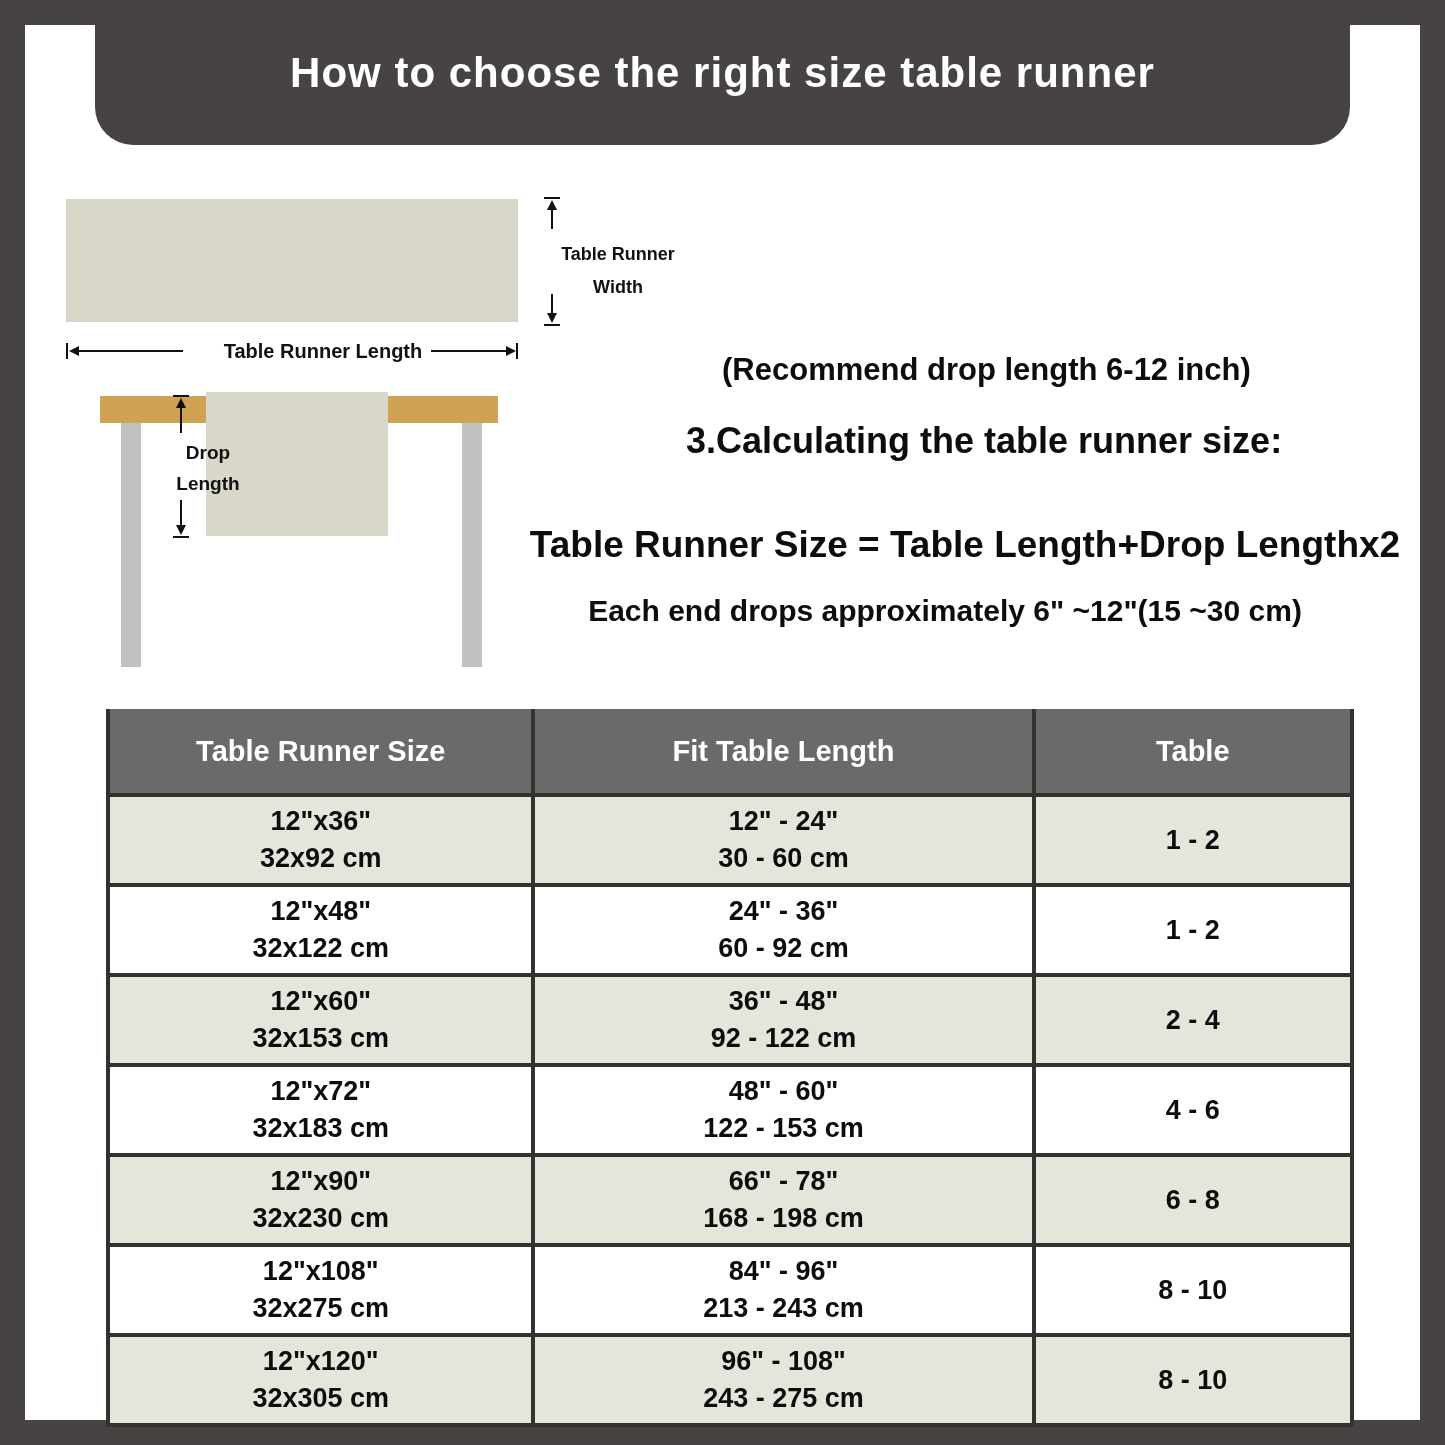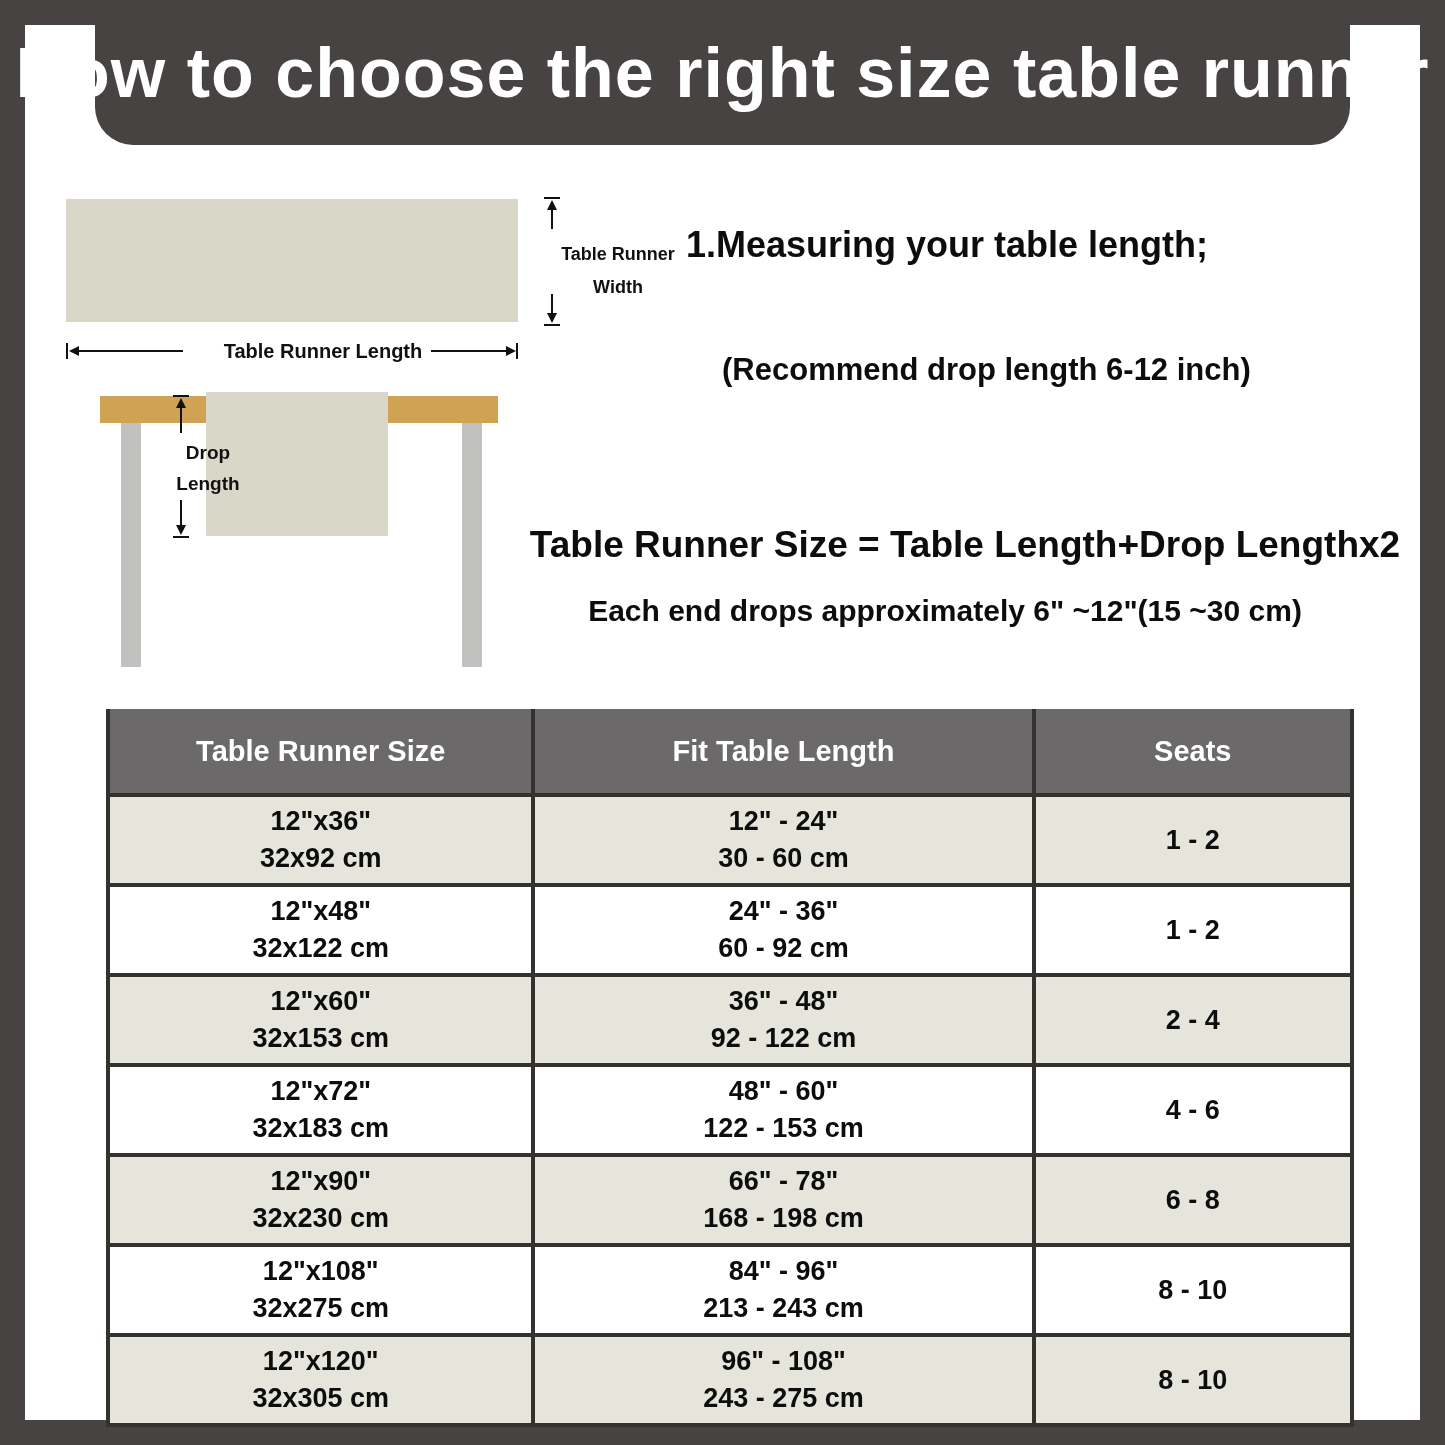"How to choose the right" .banner h1 { font-size: 70px -> 42px }
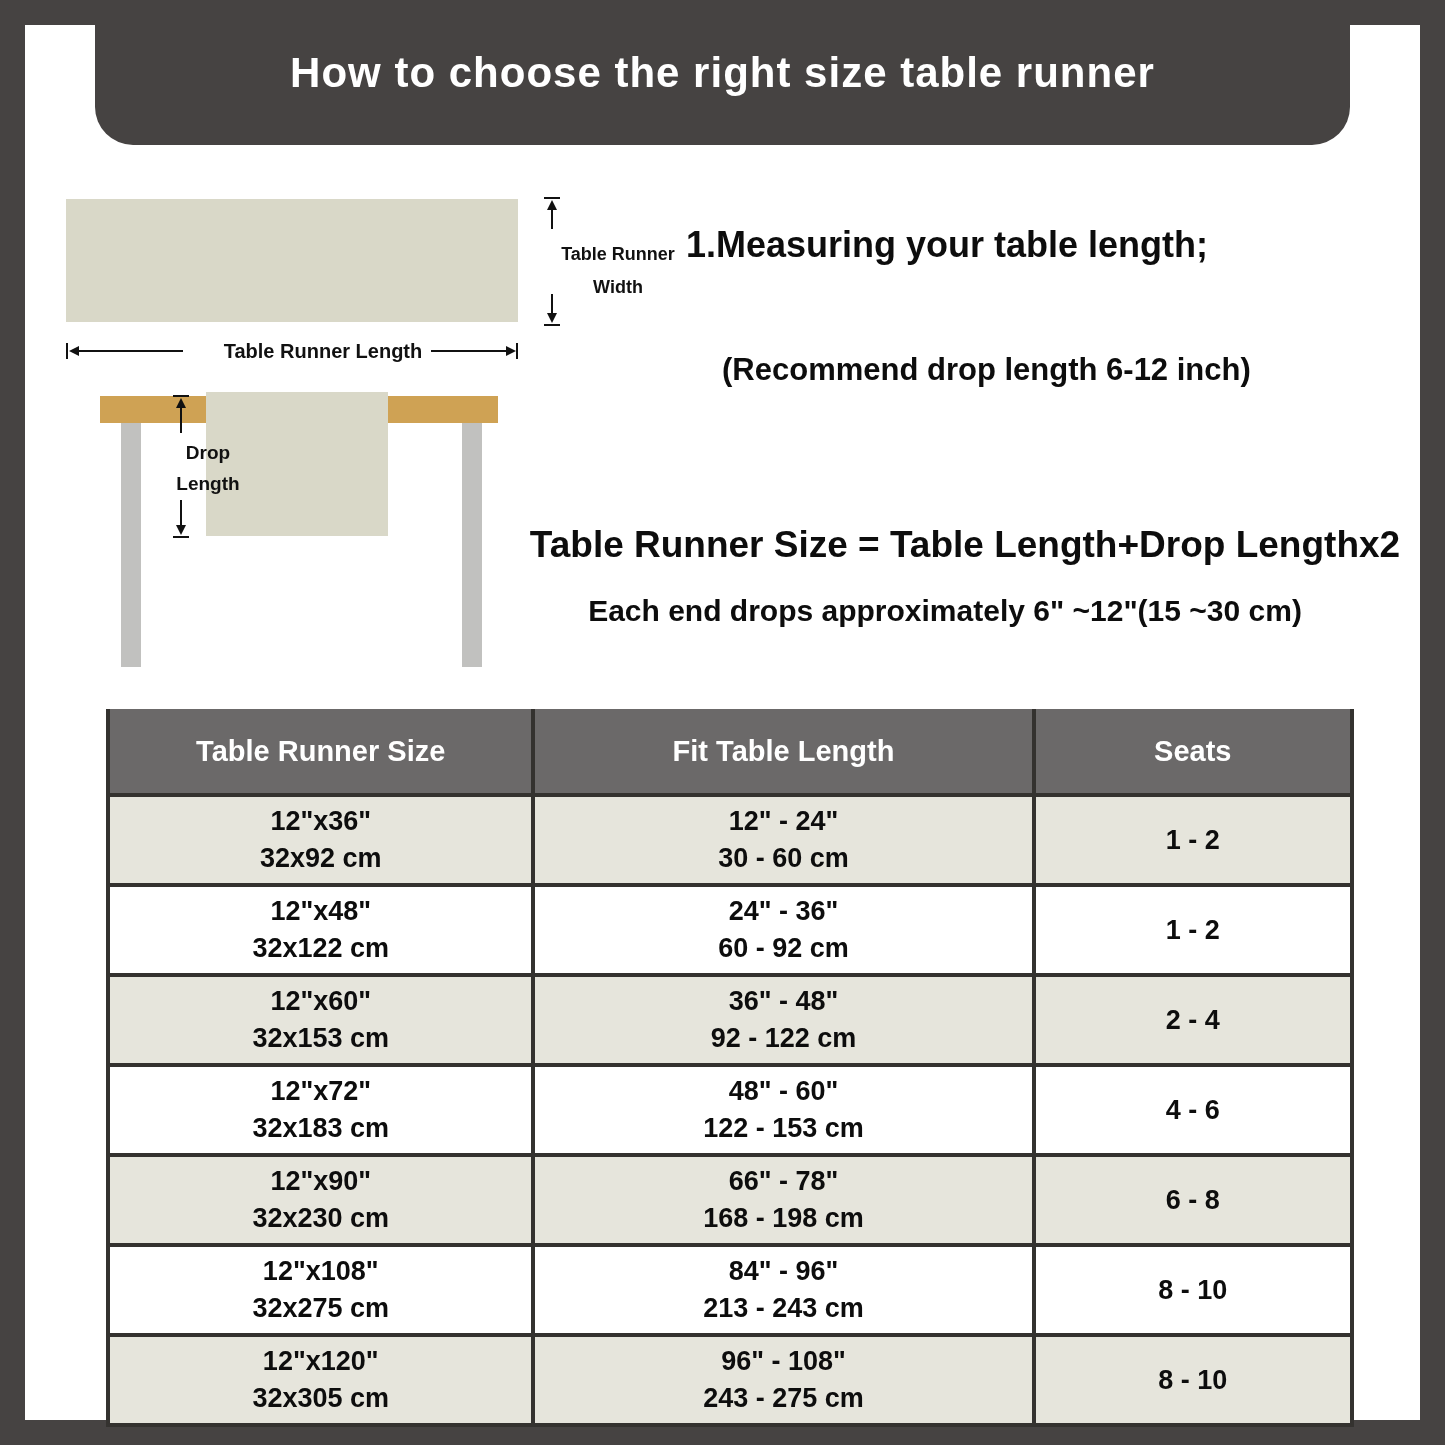"1.Measuring your table length;" div.step { html: <div>1.Measuring your table length;</div> -> none }
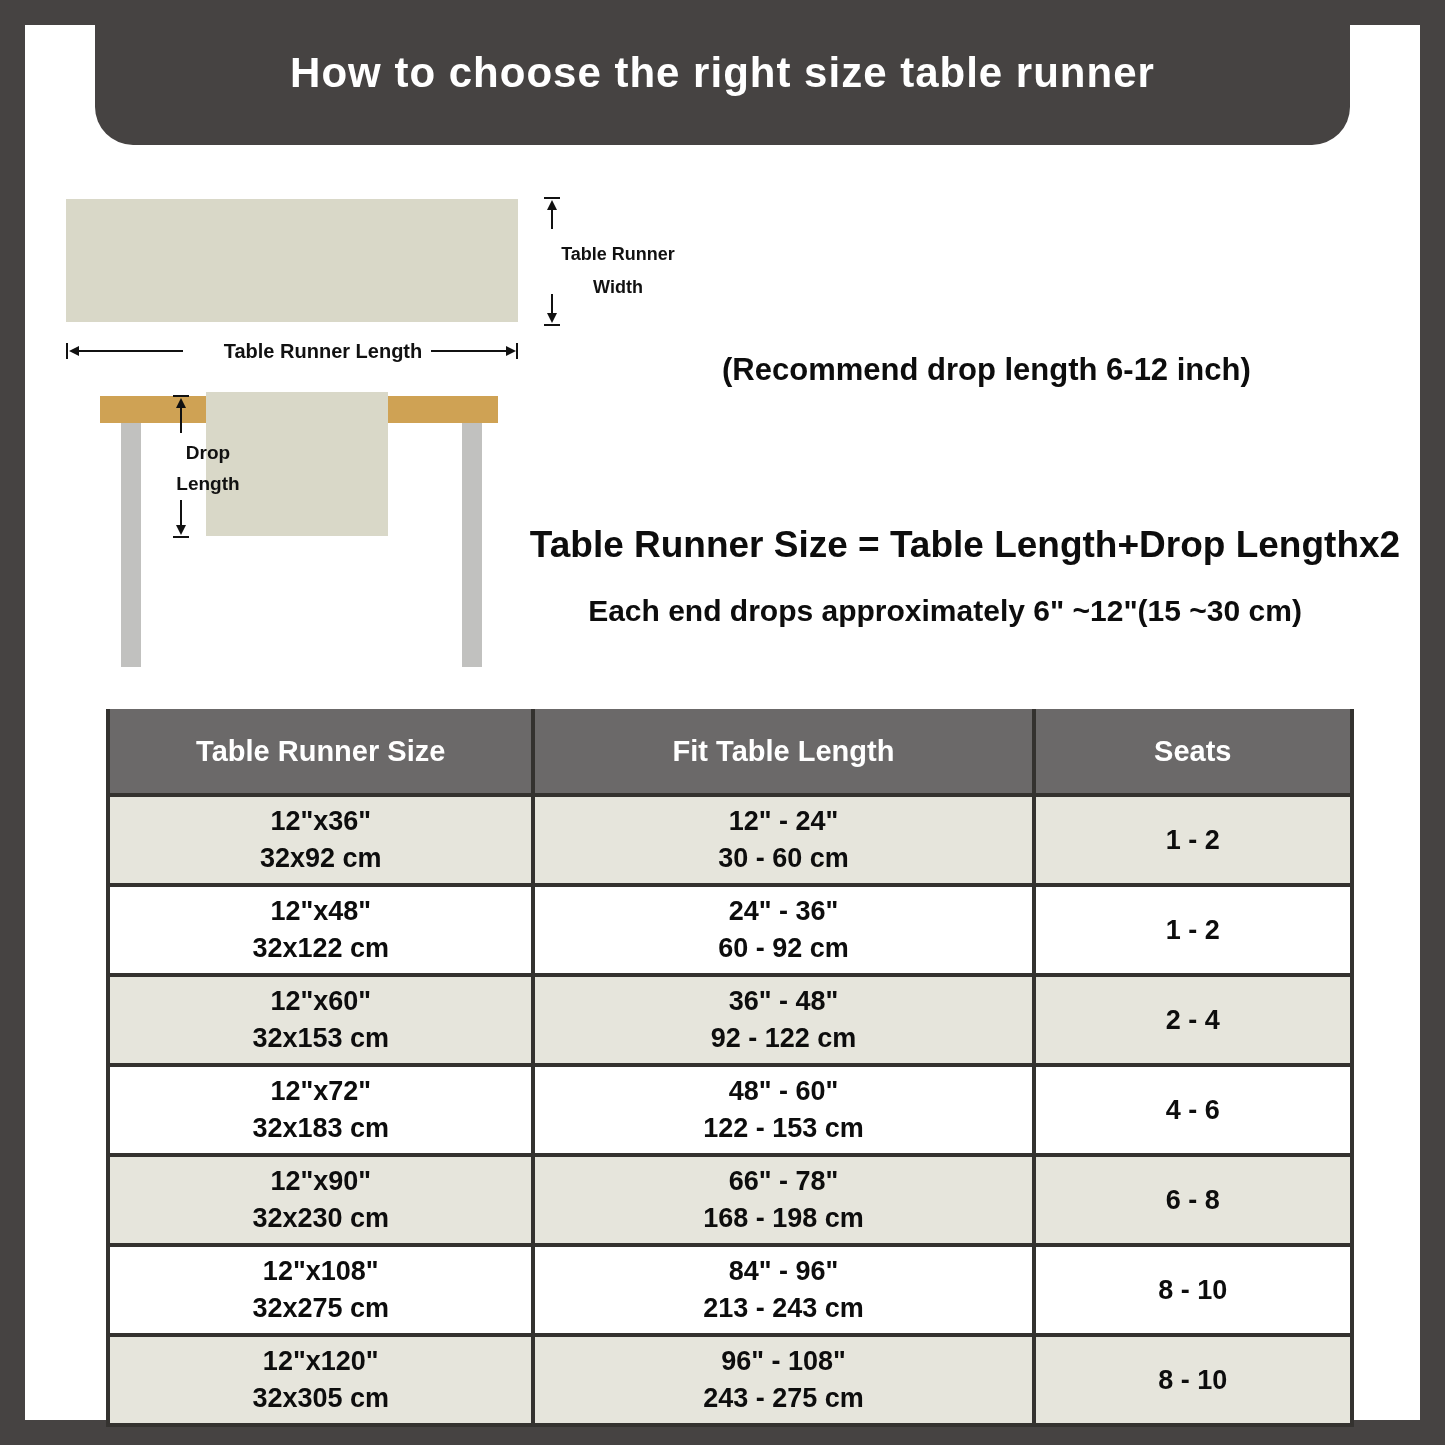"3.Calculating the table runner size:" div.step { html: none -> <div>3.Calculating the table runner size:</div> }
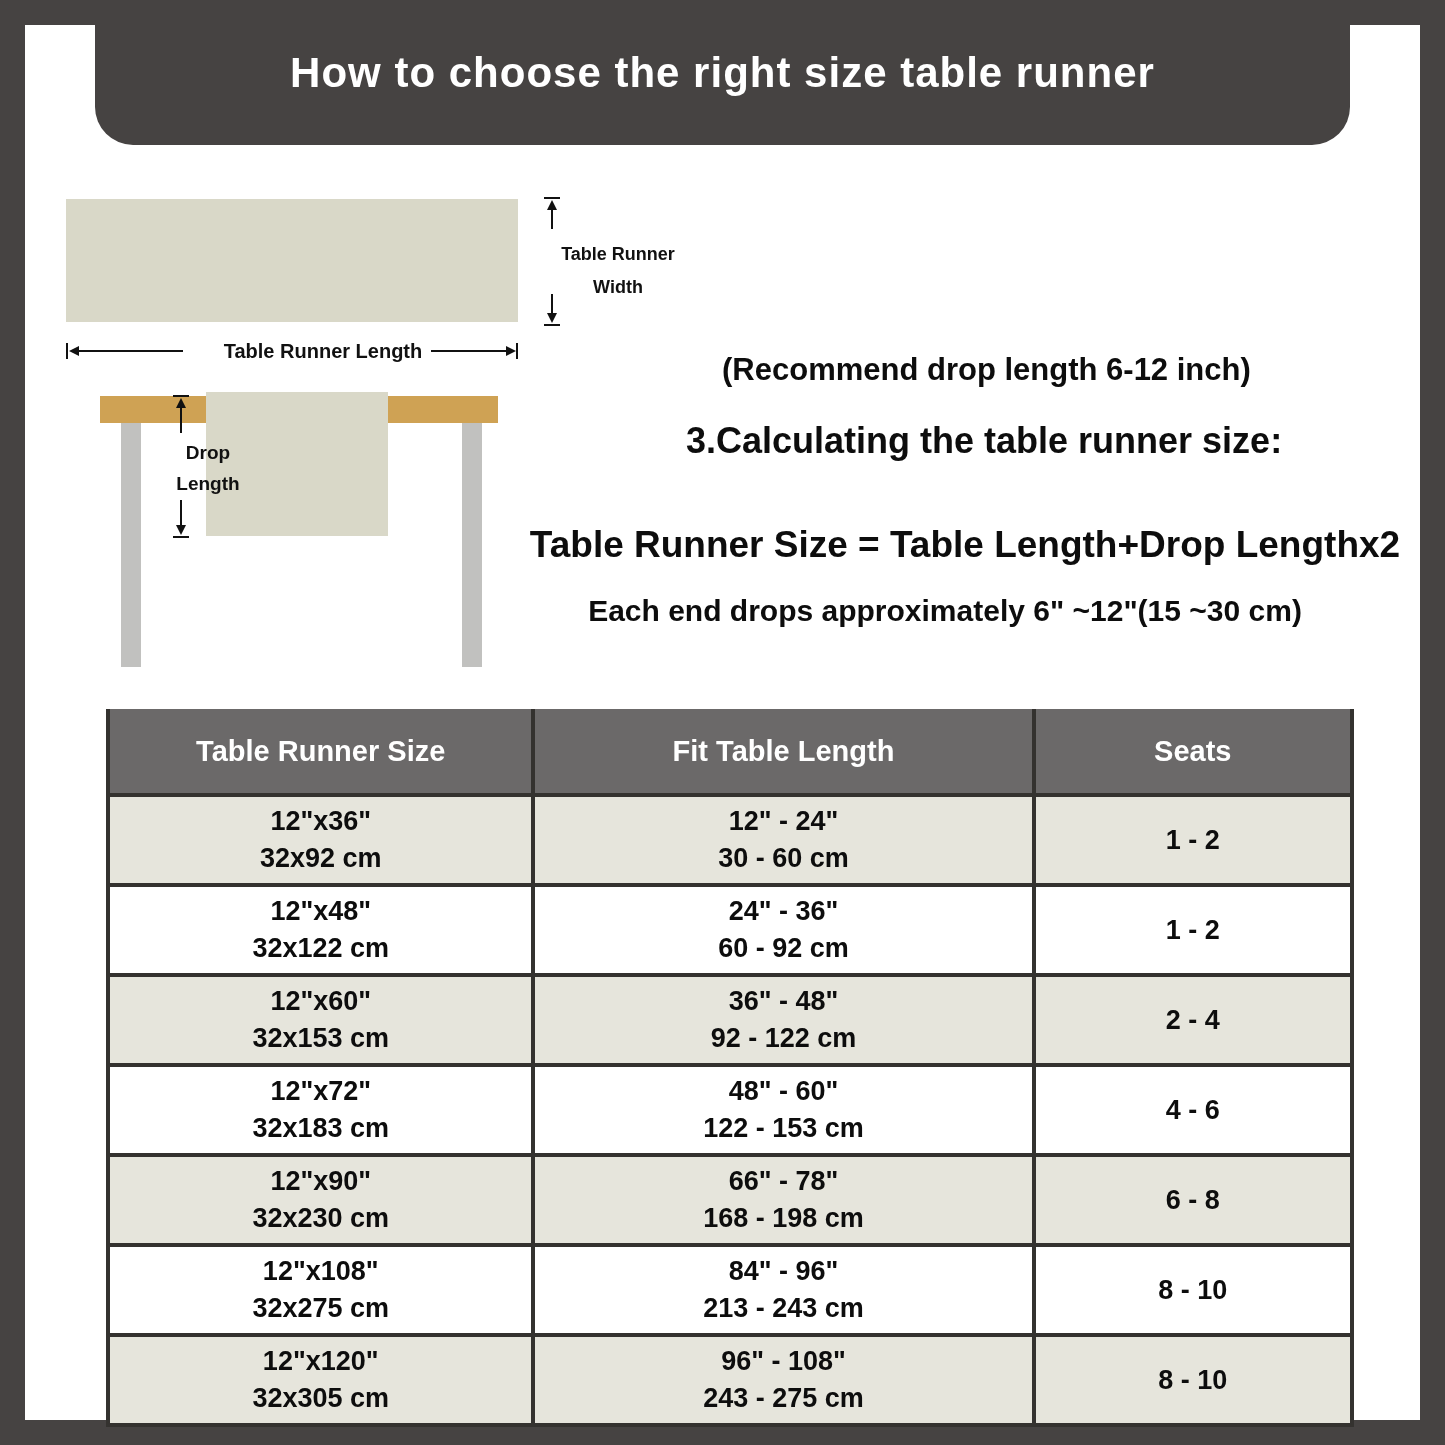"Seats" th { text: Seats -> Table }
